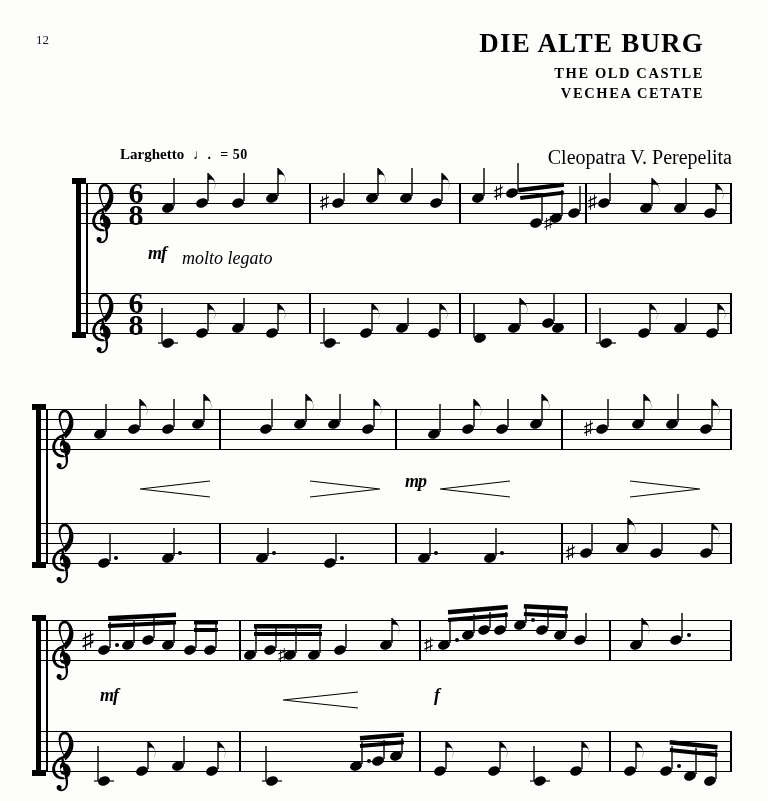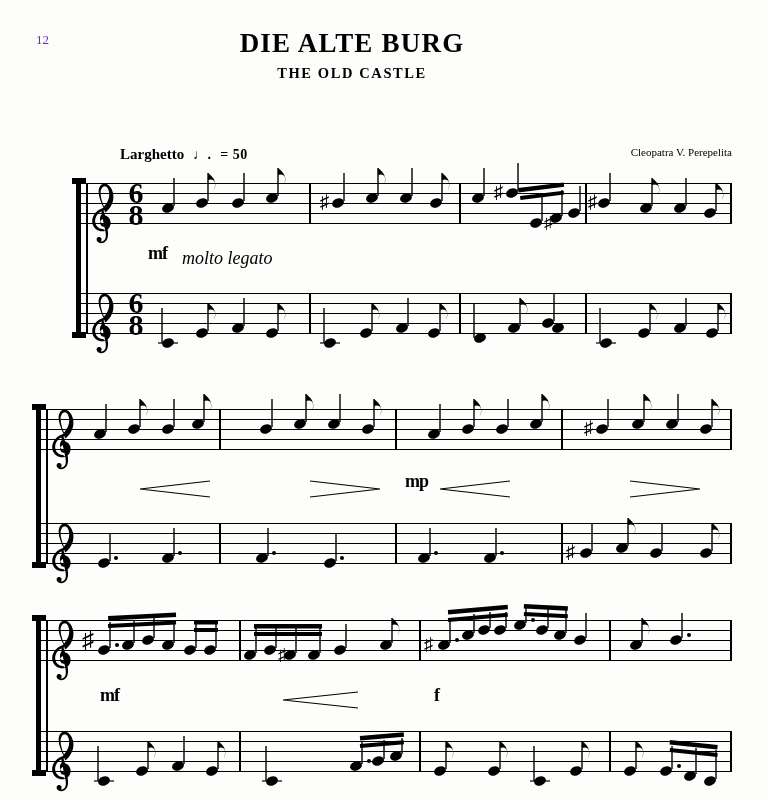"12" .page-number { color: #6d28d9 -> #0f172a }
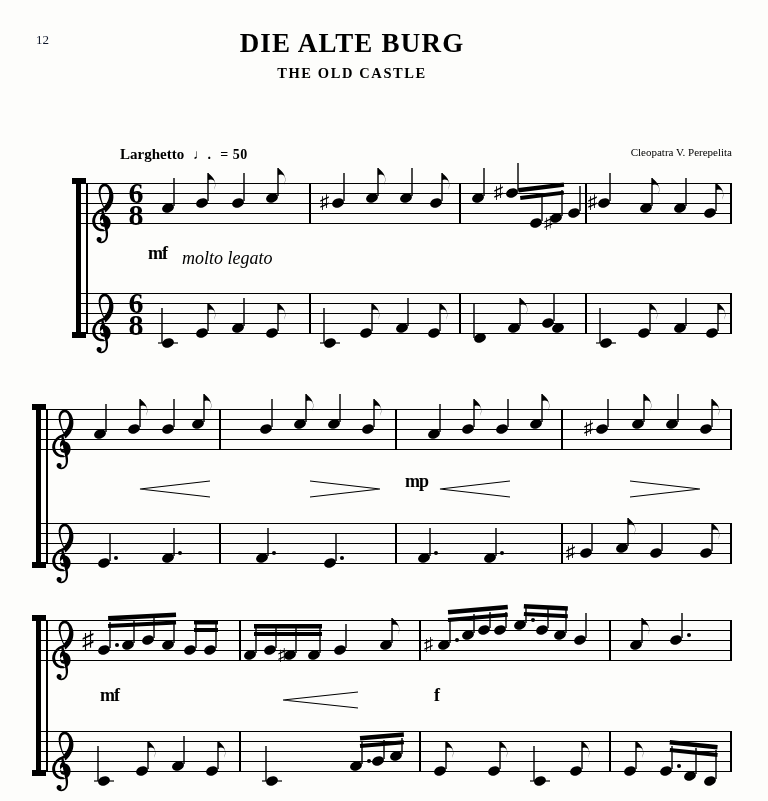"DIE ALTE BURG" .title-block { text-align: center -> right }
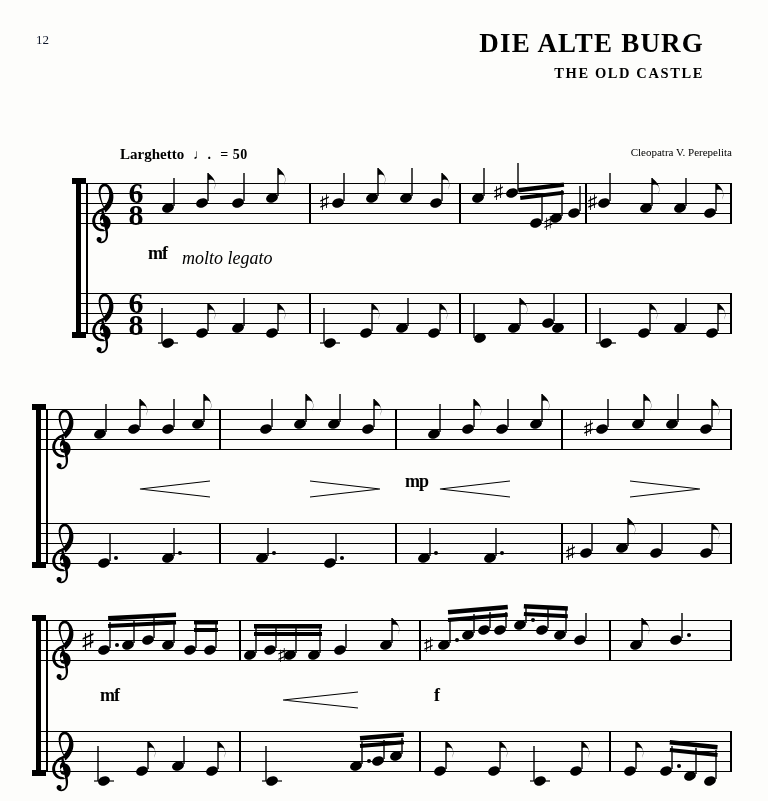"VECHEA CETATE" div.subtitle-2 { html: none -> <div>VECHEA CETATE</div> }
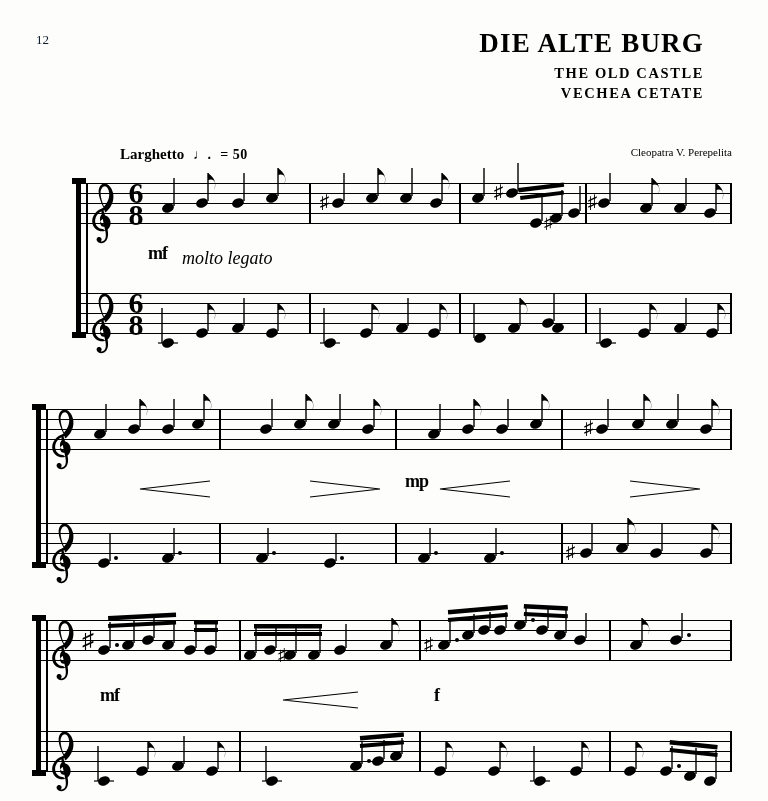"Cleopatra V. Perepelita" .composer { font-size: 11px -> 20px }
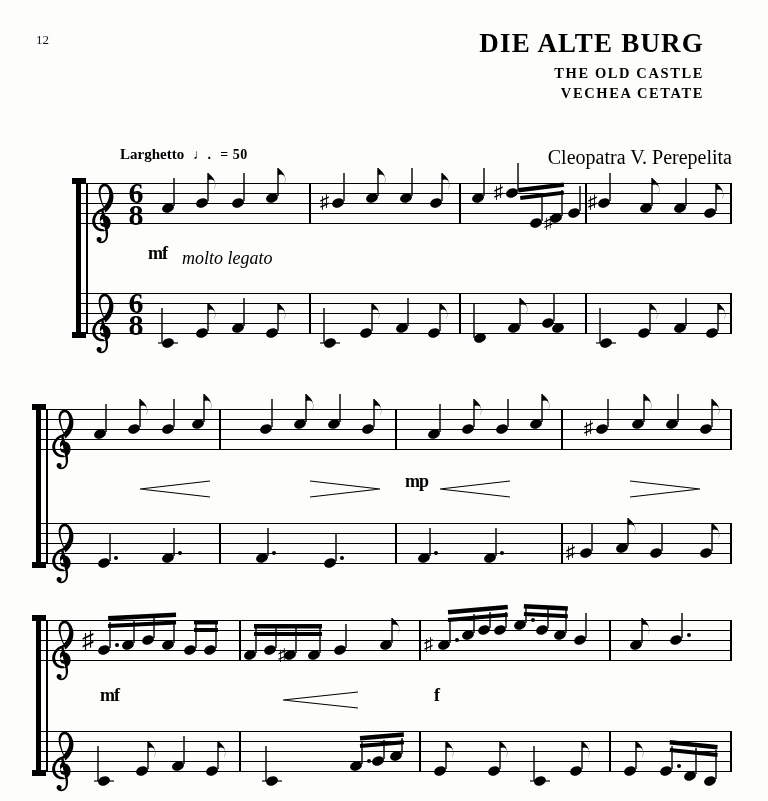"mf" .dyn { font-style: none -> italic }
